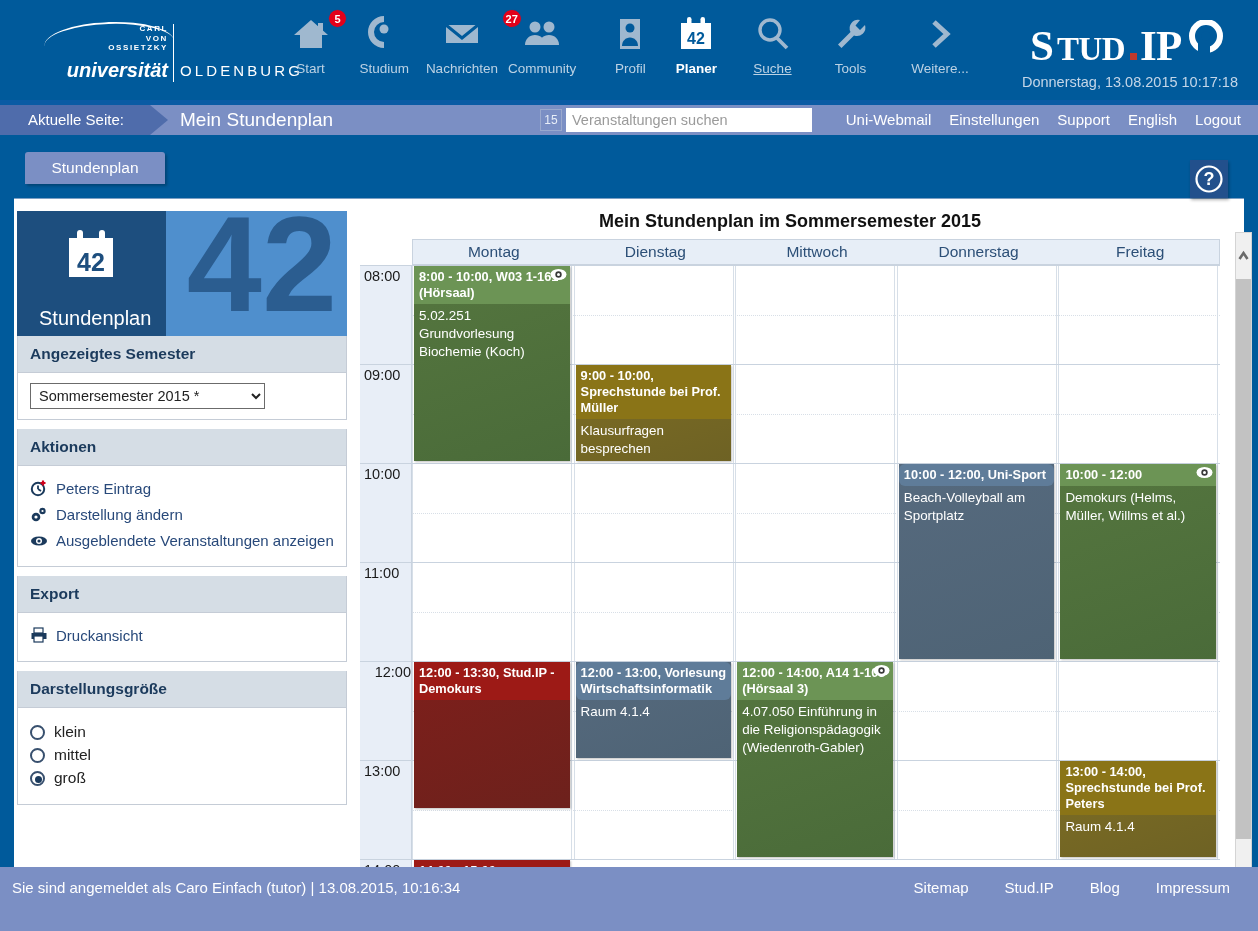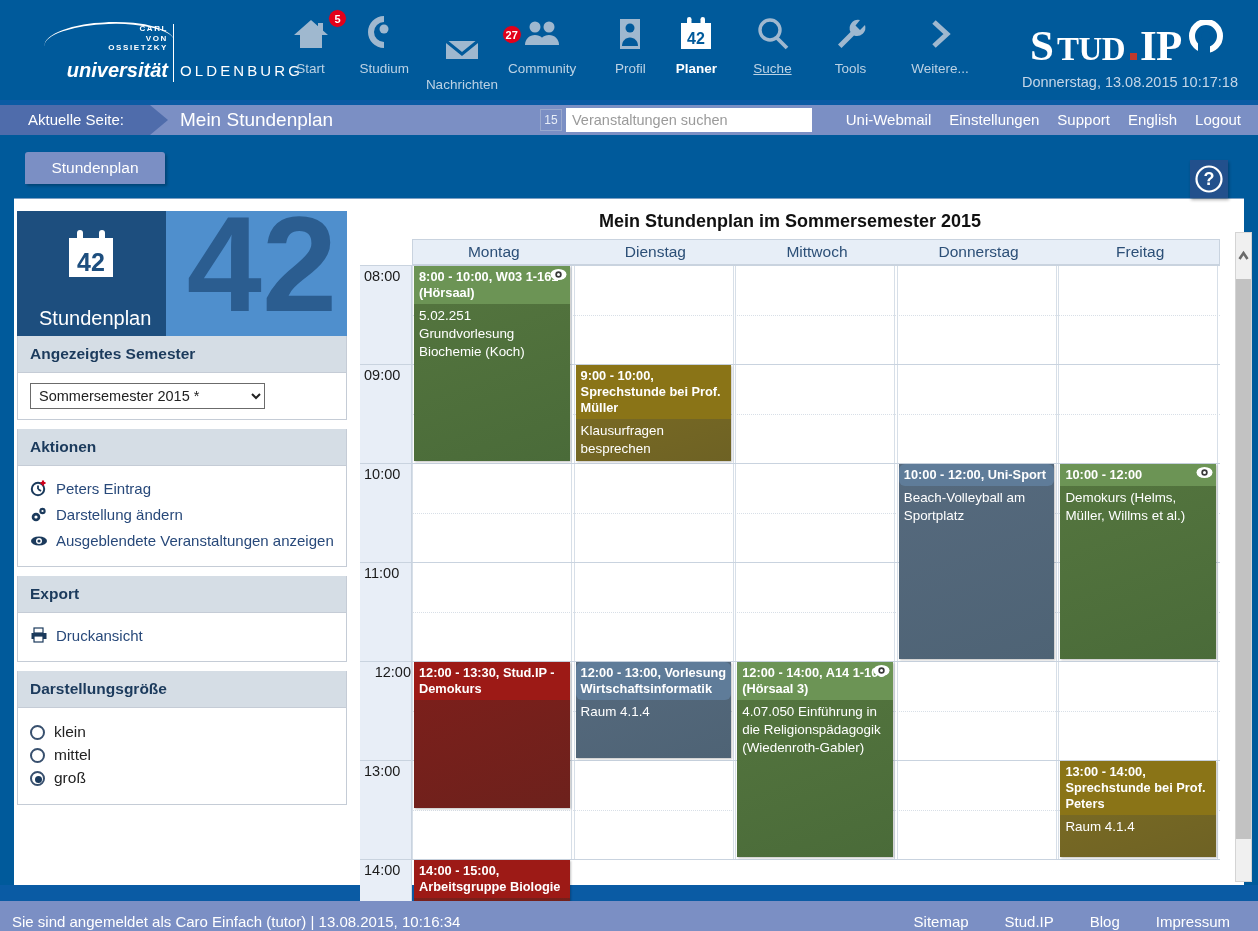"27" div.navitem { margin-top: 16px -> none }
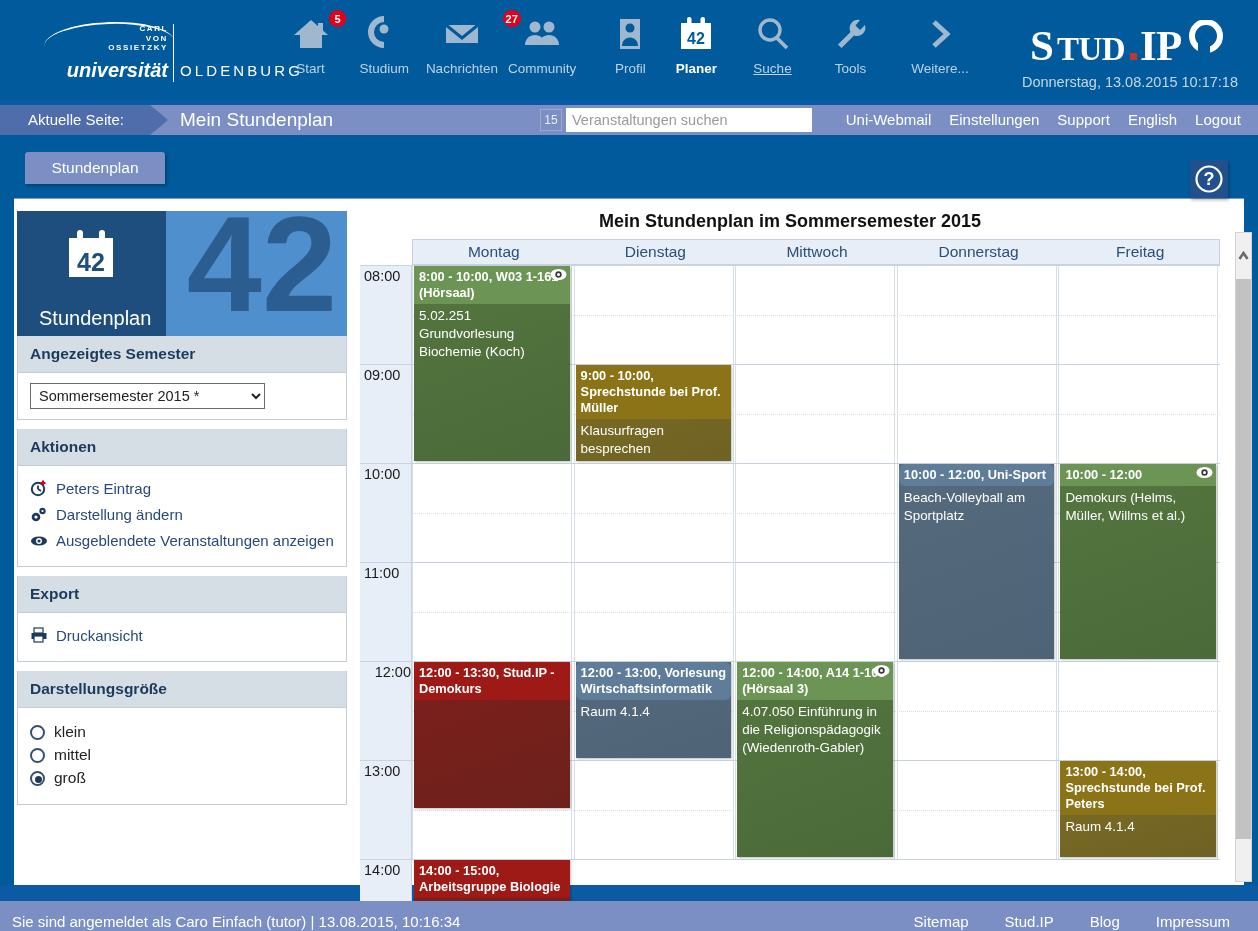"Sie sind angemeldet als Caro" .footer { height: 30px -> 64px }
